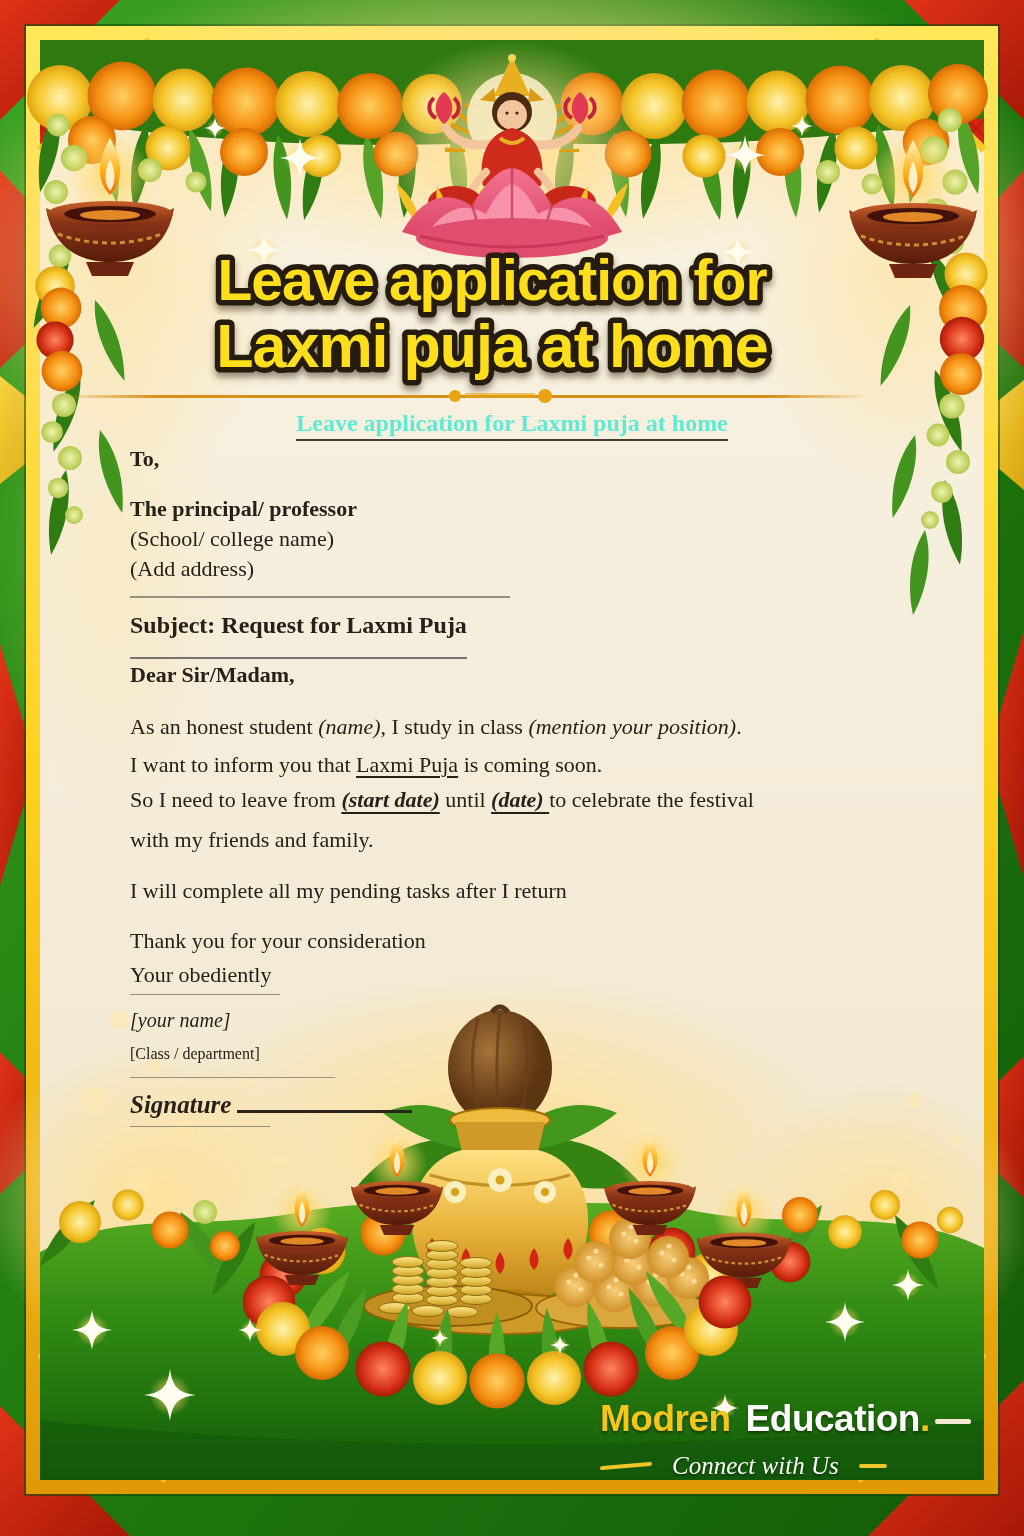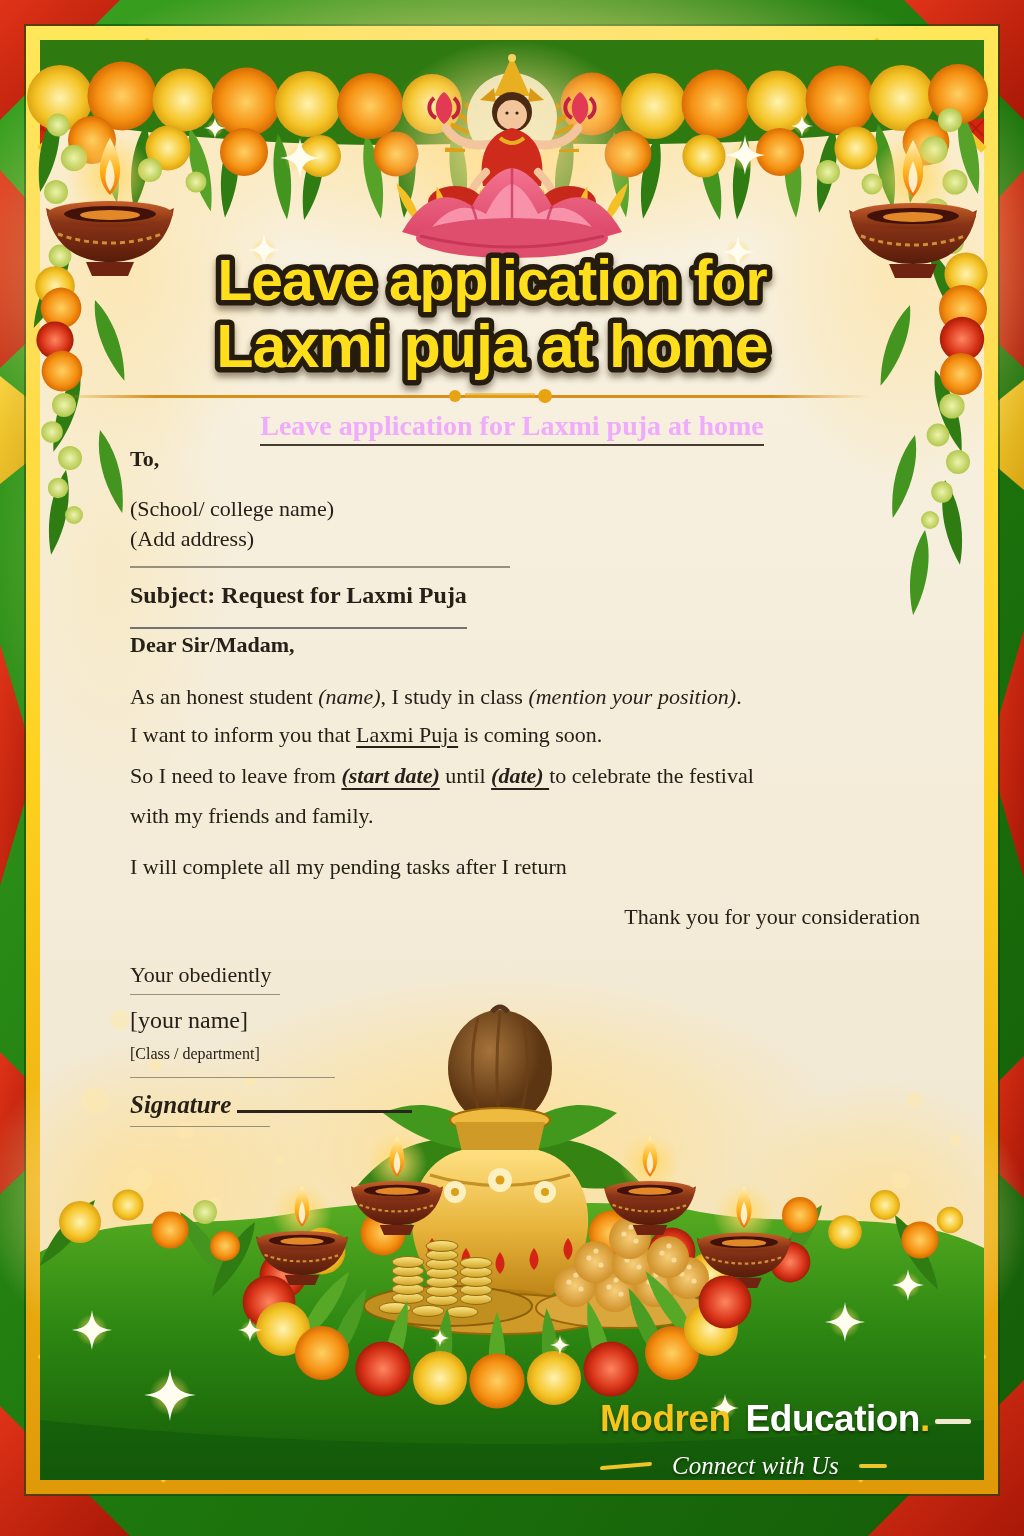"Leave application for Laxmi puja" .heading-wrap span { color: #f0abfc -> #5eead4; font-size: 28px -> 24px }
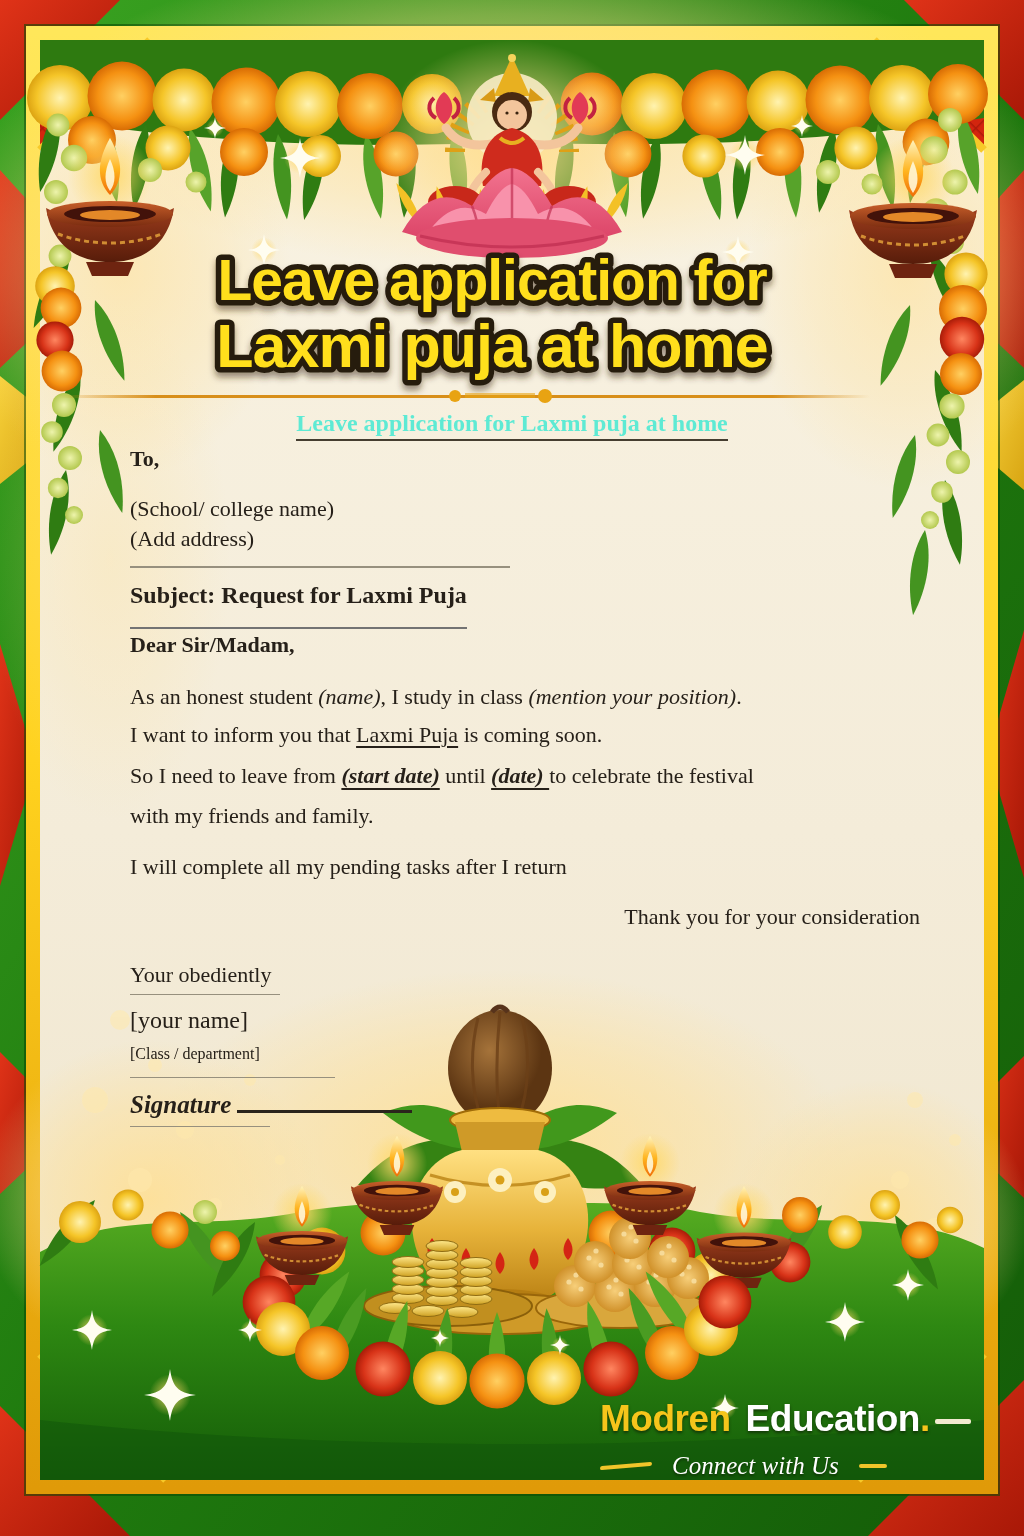"The principal/ professor" div.r1 { html: none -> <div>The principal/ professor</div> }
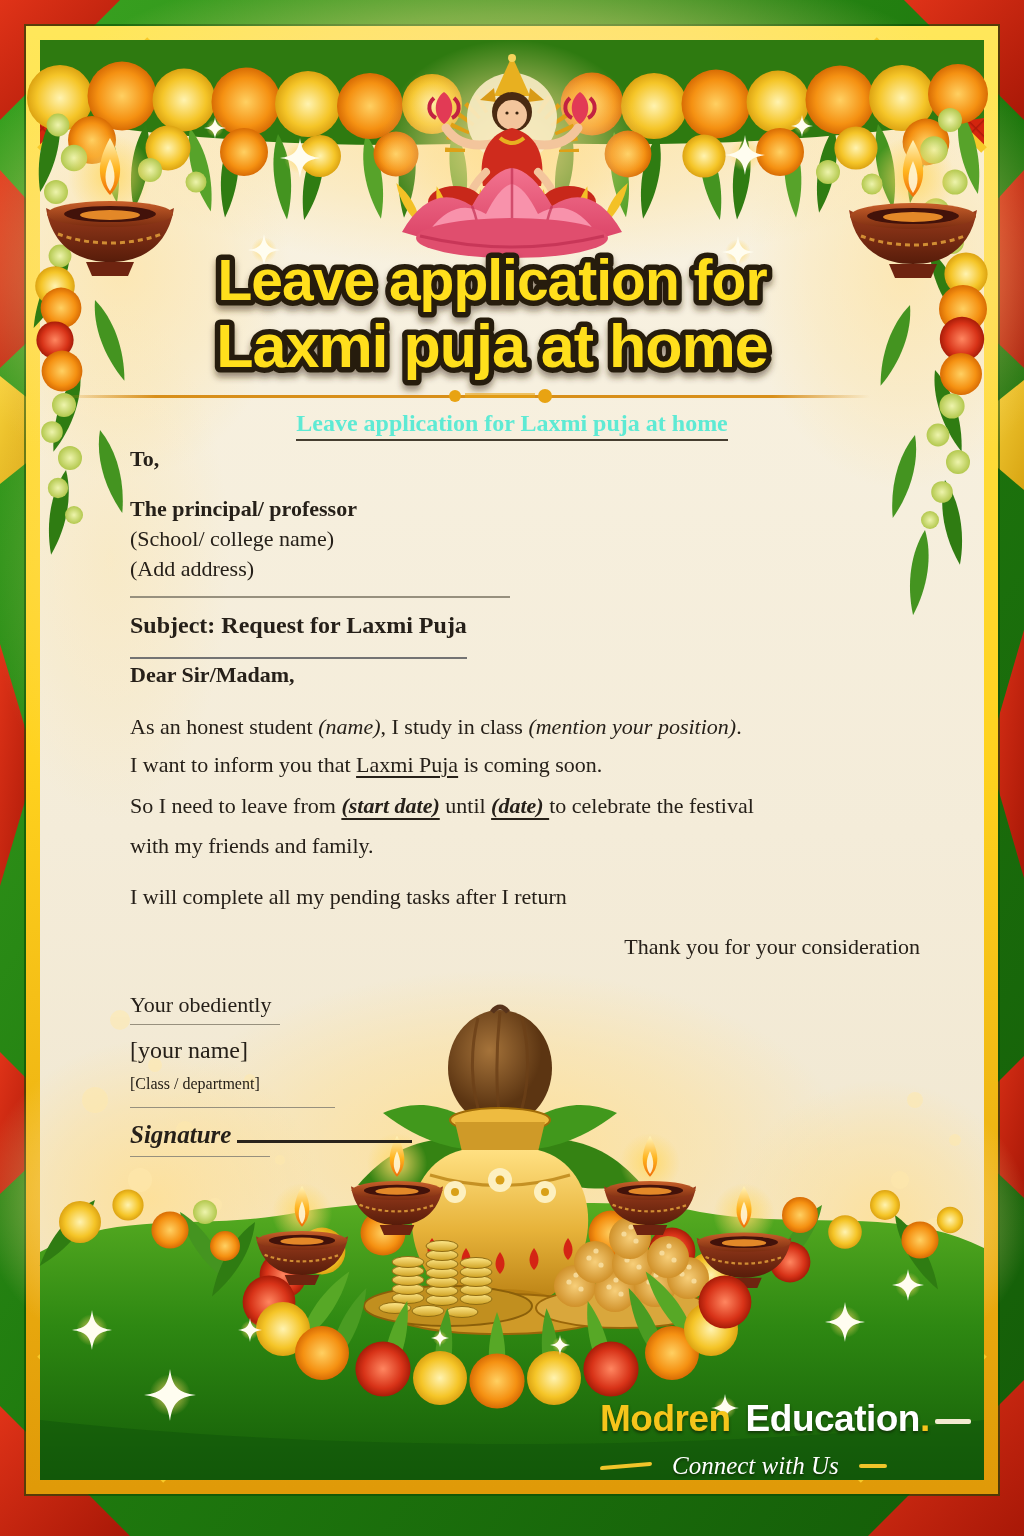"I want to inform you" .p2 { margin-bottom: 6px -> 0 }
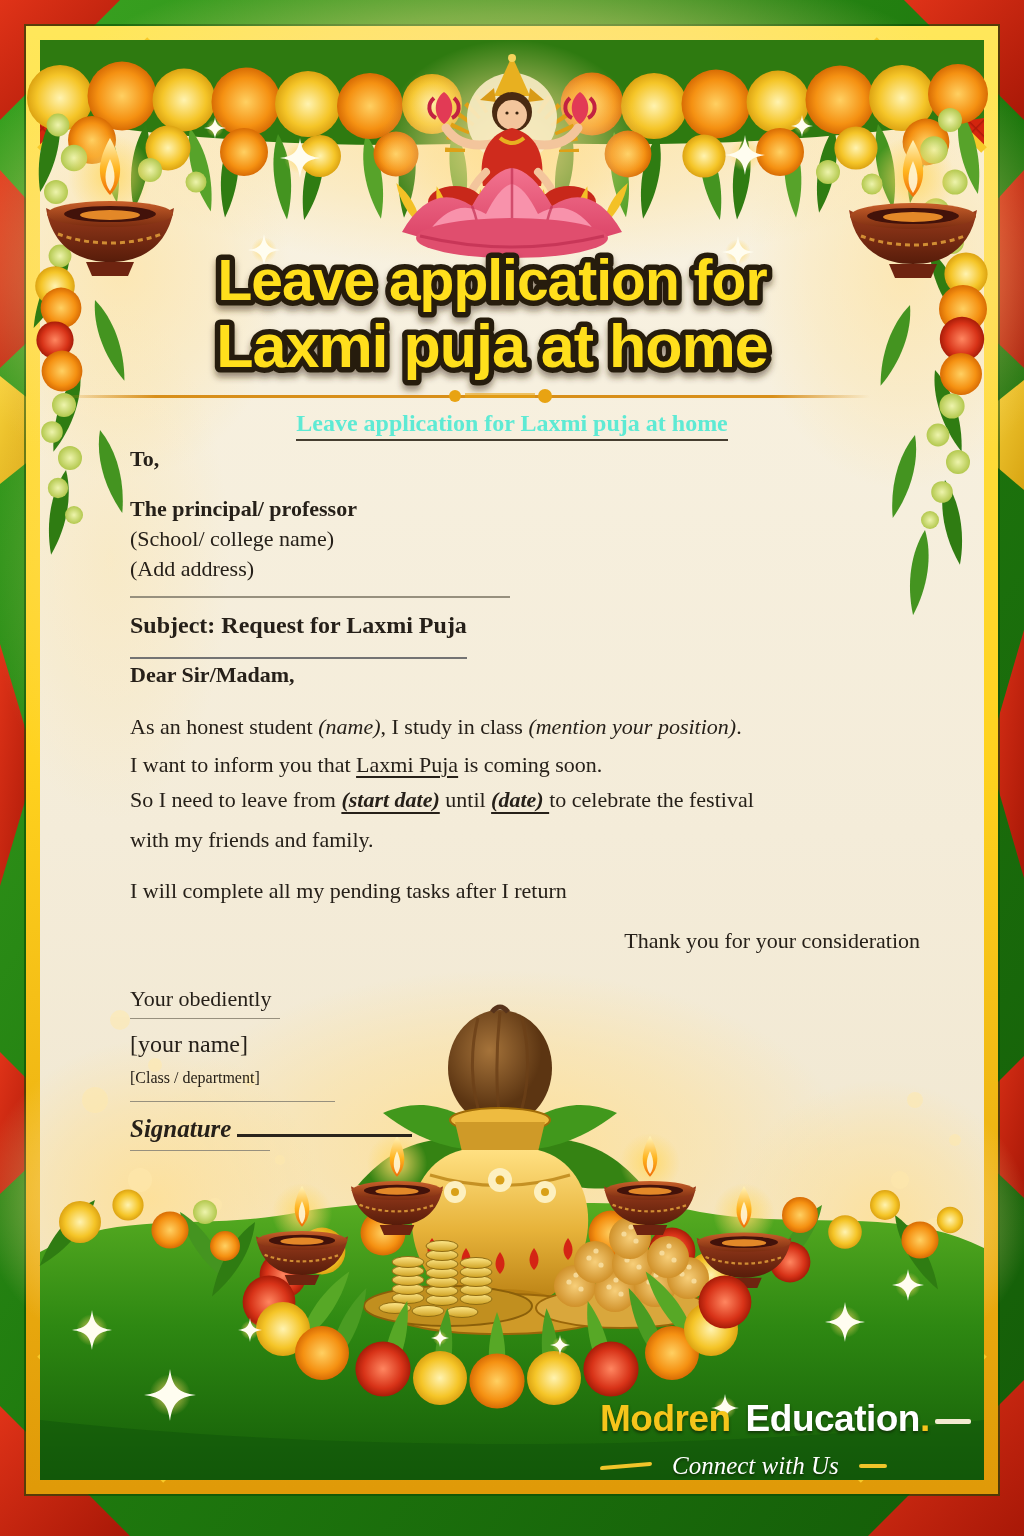"Thank you for your consideration" .p5 { margin-bottom: 28px -> 4px; text-align: right -> none }
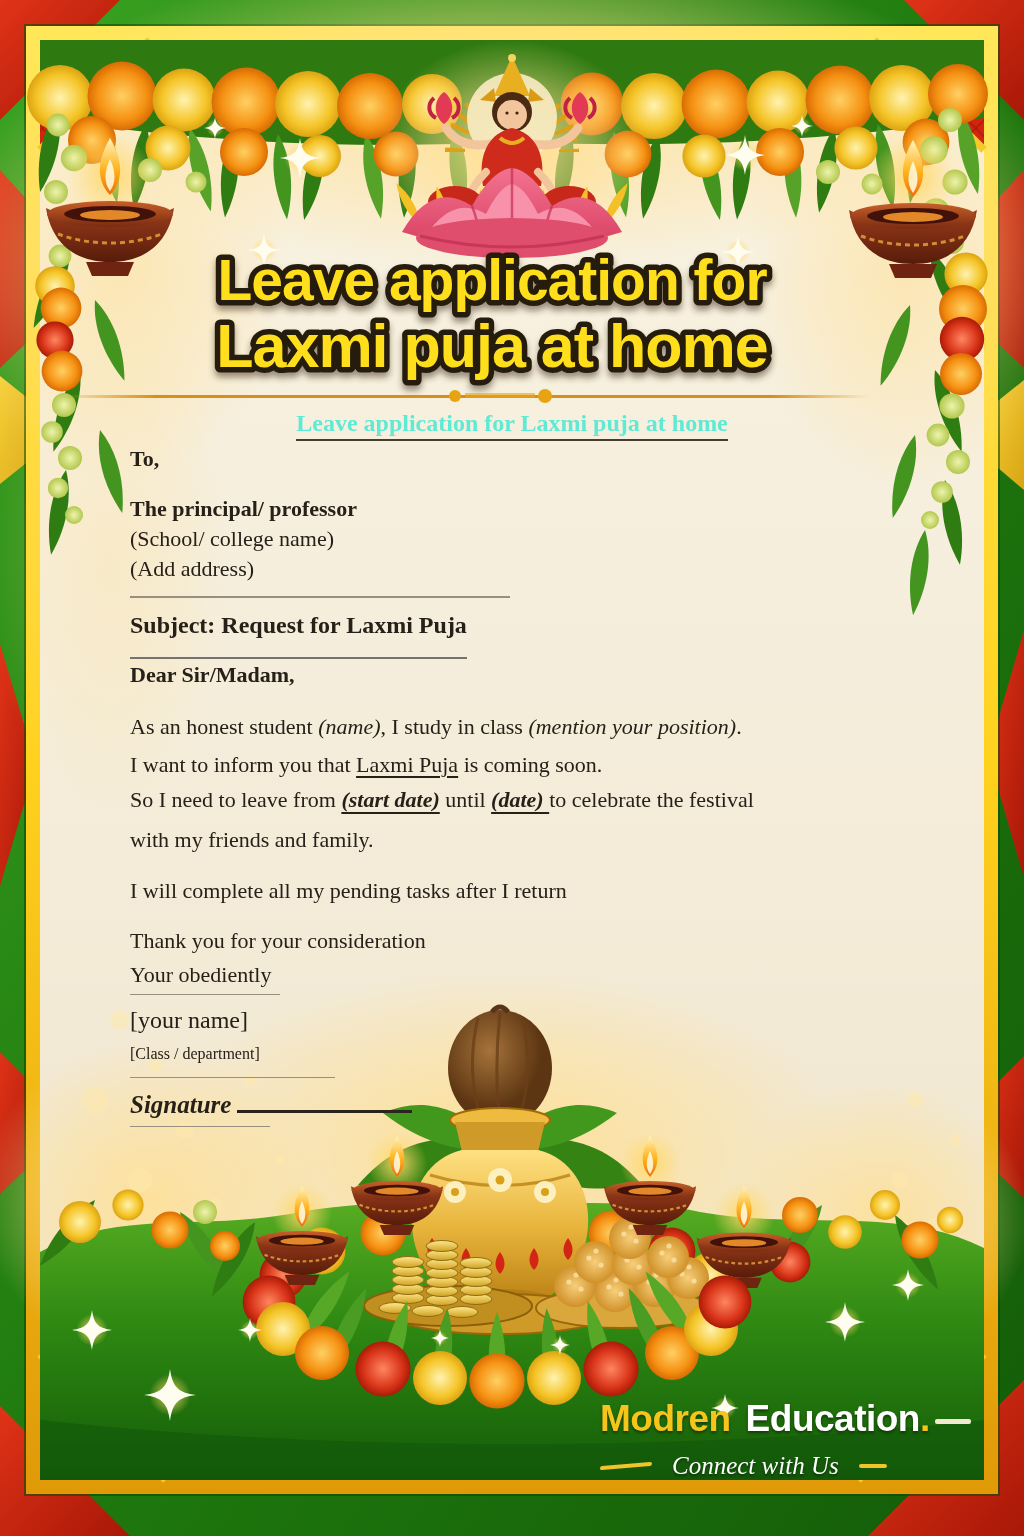"[your name]" .name-ph { font-size: 24px -> 20px; font-style: none -> italic }
